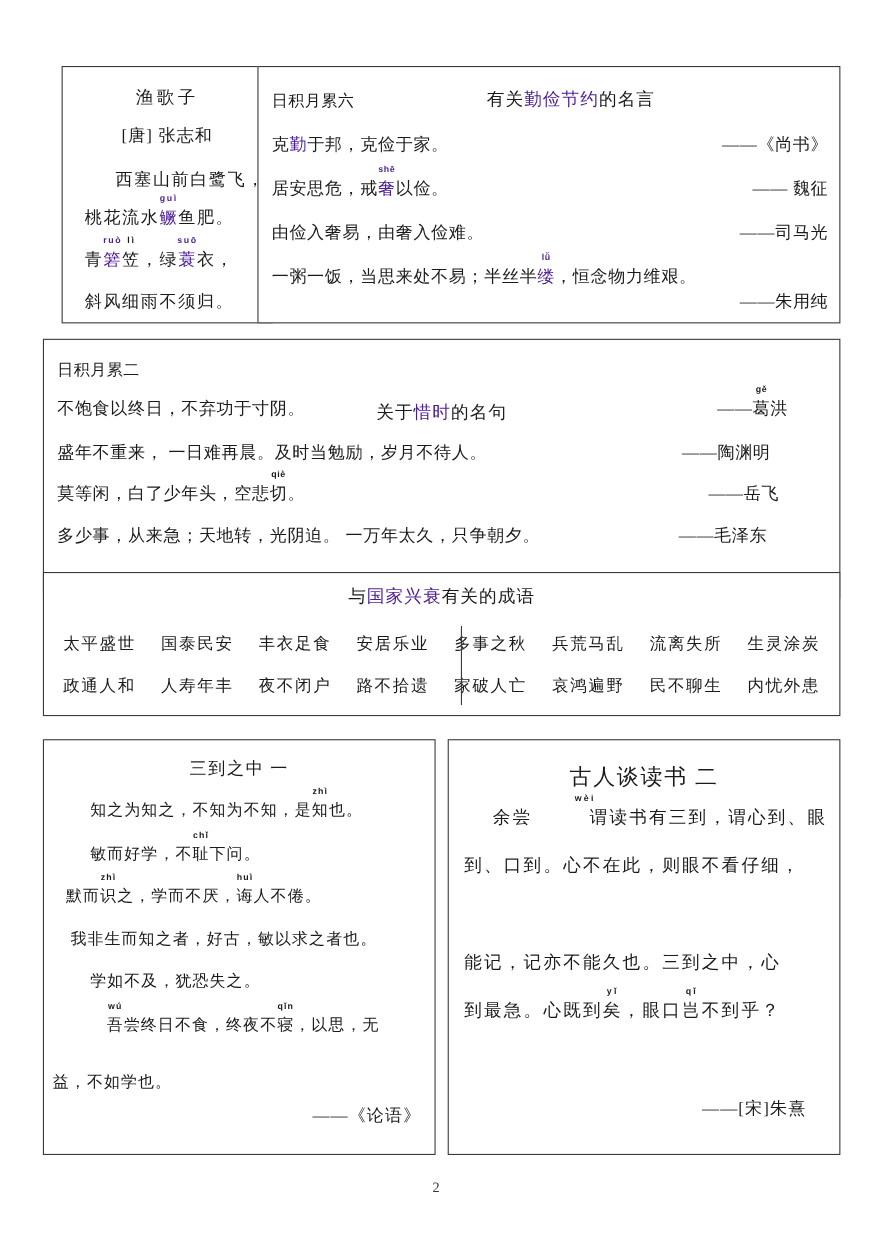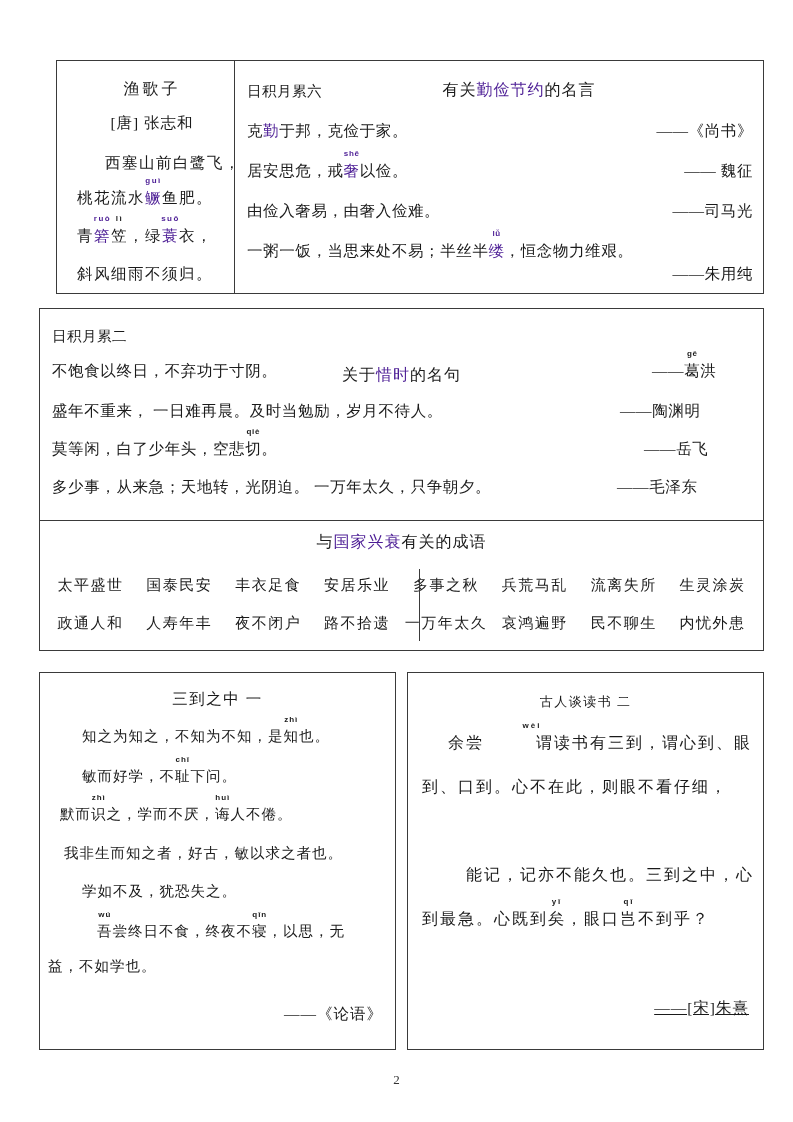"一万年太久" div.cell { text: 一万年太久 -> 家破人亡 }
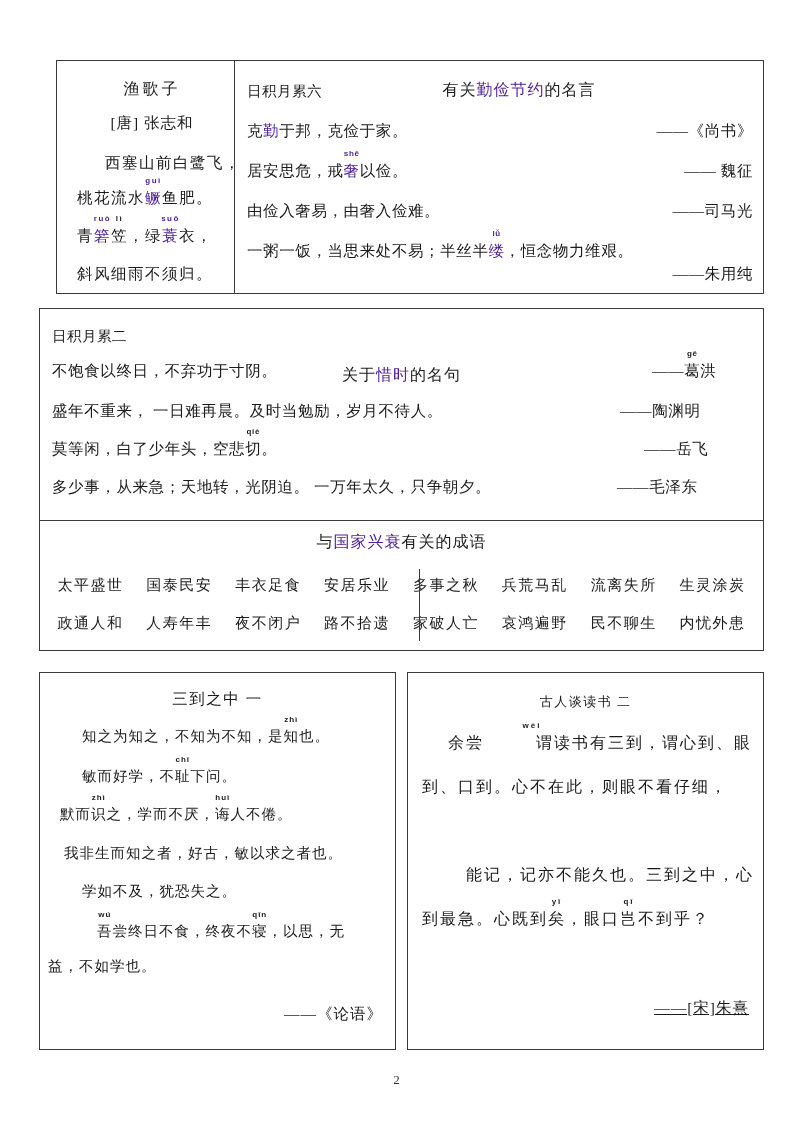"古人谈读书 二" #box-gu2 .ttl { font-size: 13px -> 20px }
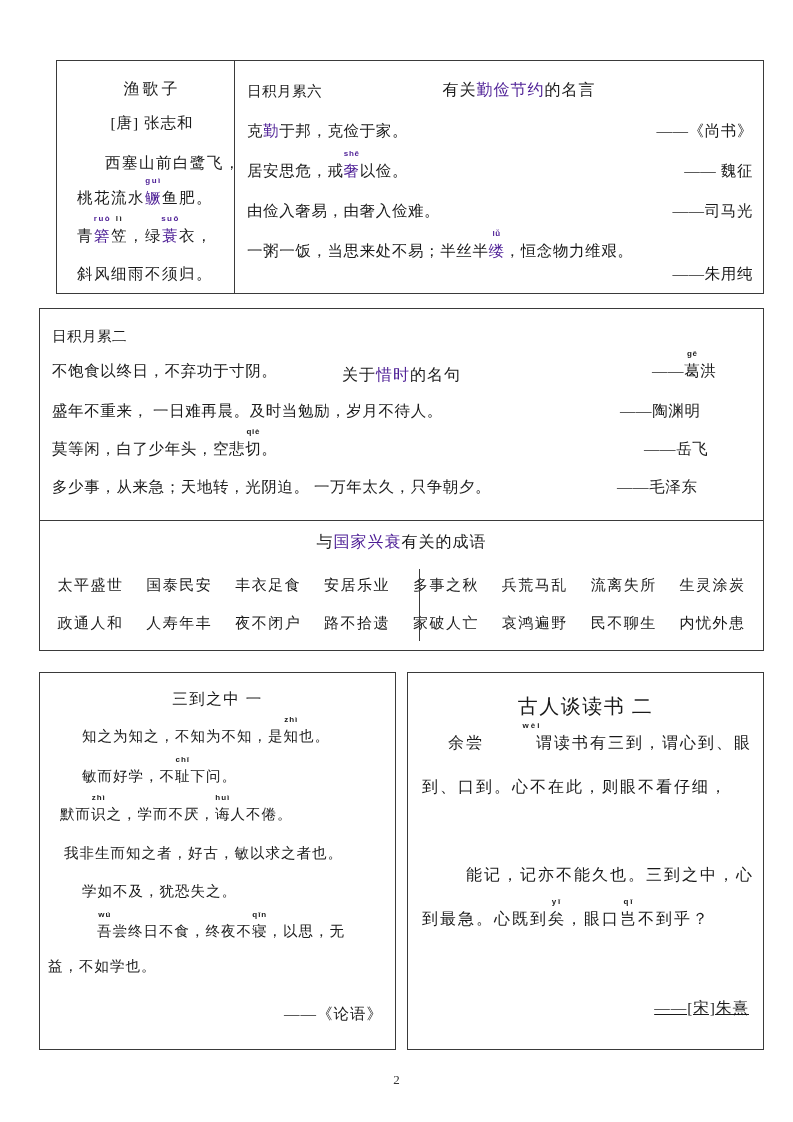"能记，记亦不能久也。三到之中，心" #box-gu2 .h4 { margin-left: 44px -> none }
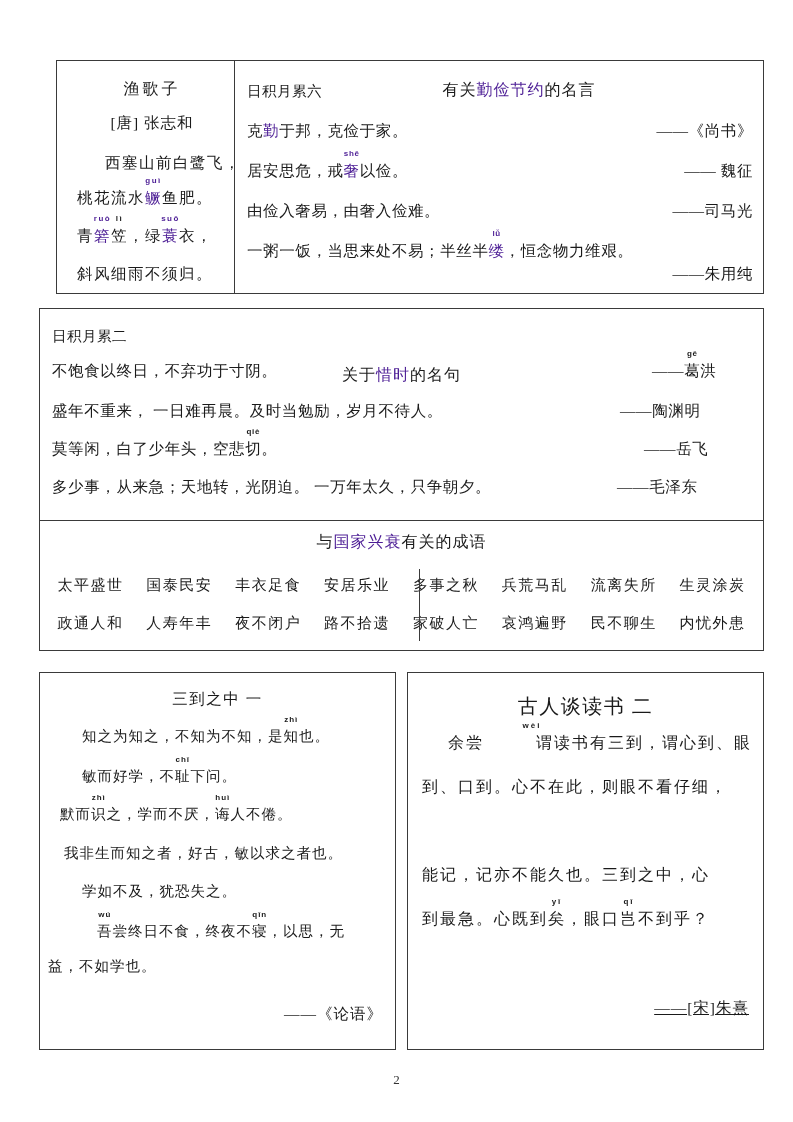"益，不如学也。" #box-gu1 .g7 { top: 284px -> 301px }
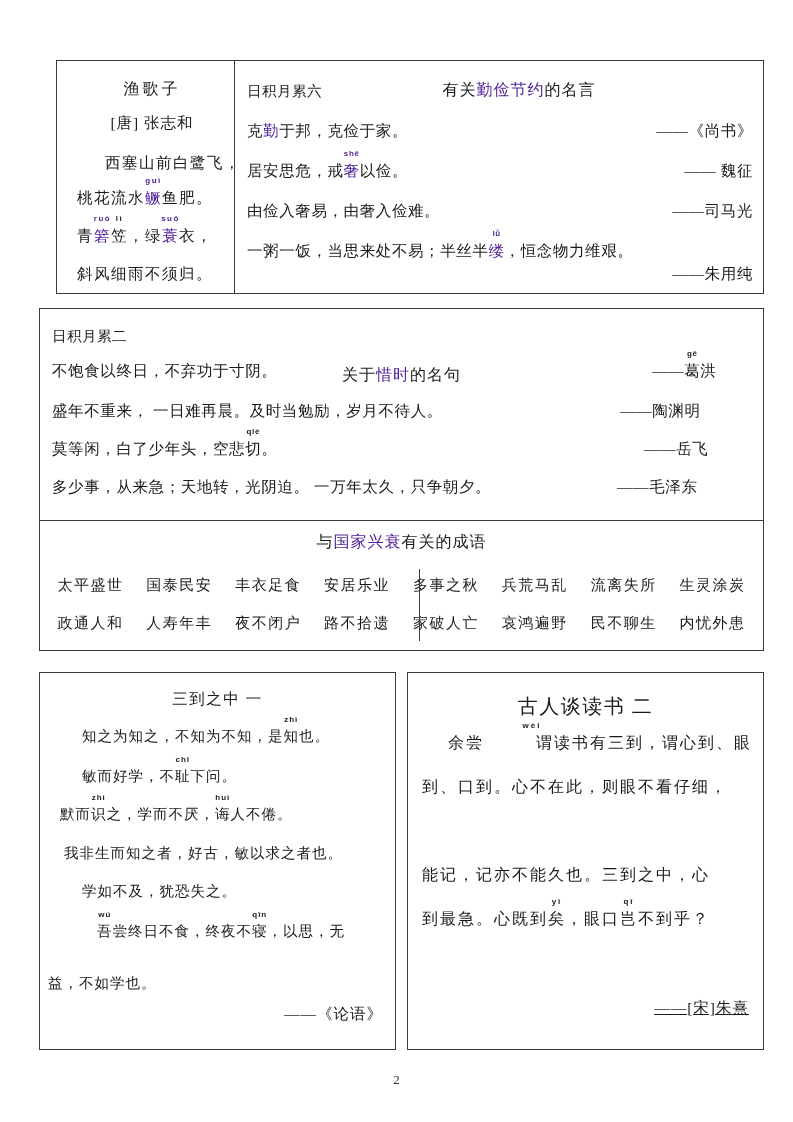"——[宋]朱熹" #box-gu2 .sig { right: 14px -> 30px; text-decoration: underline -> none }
